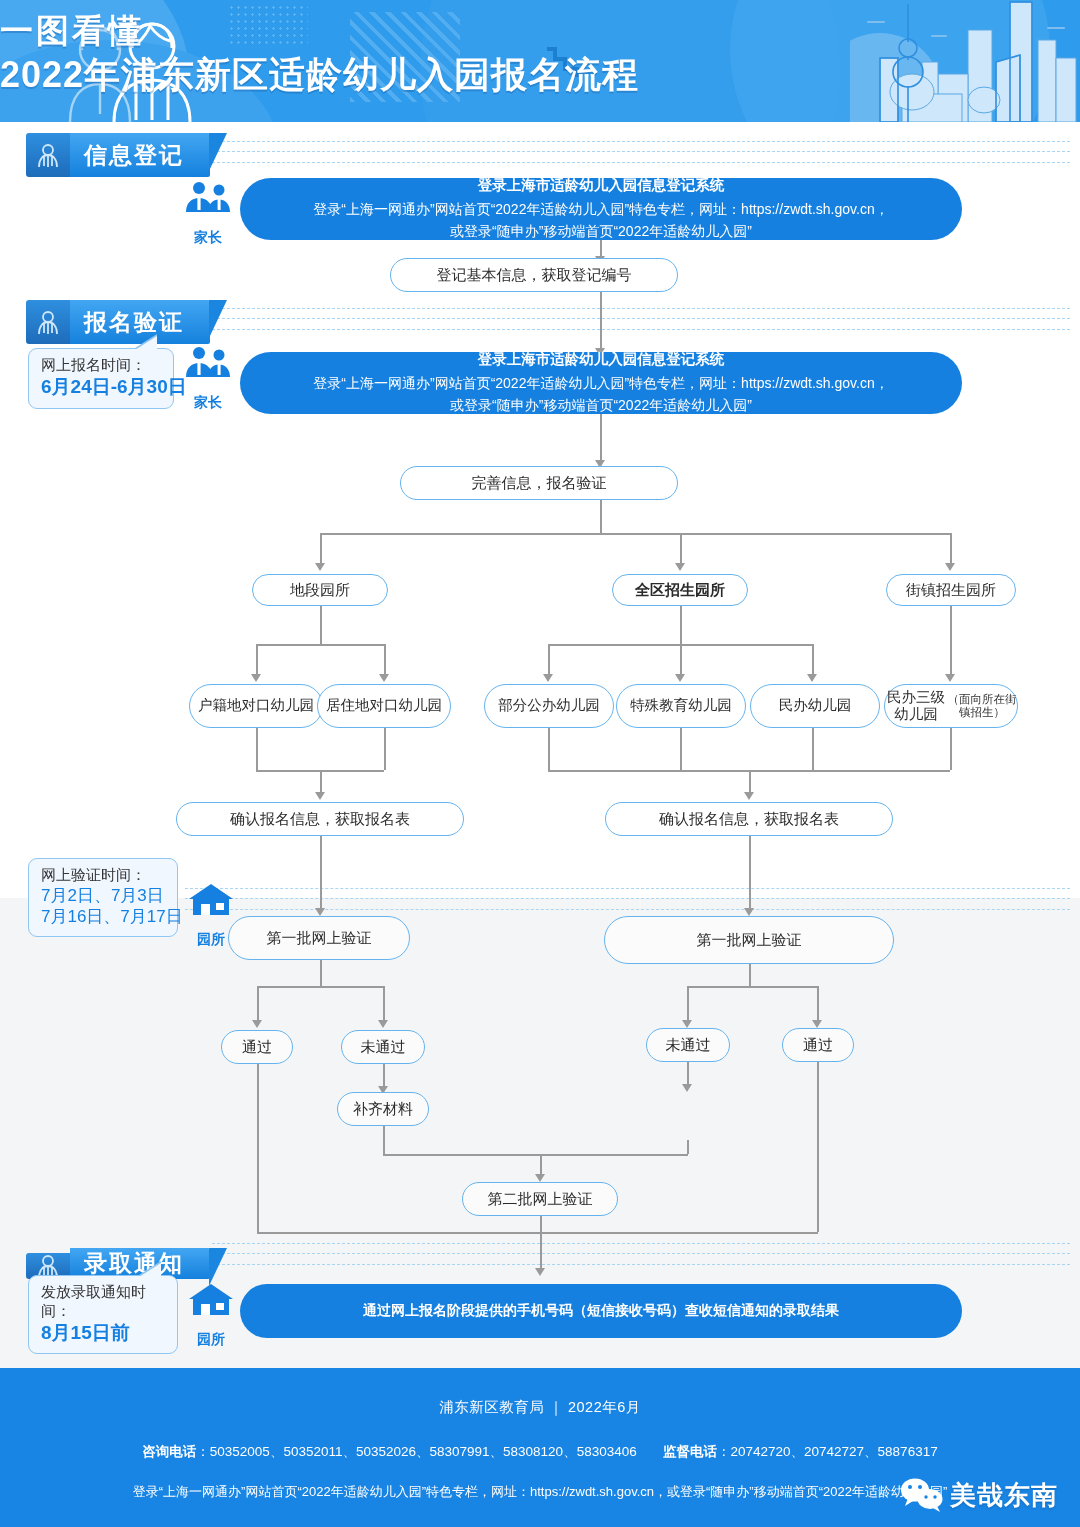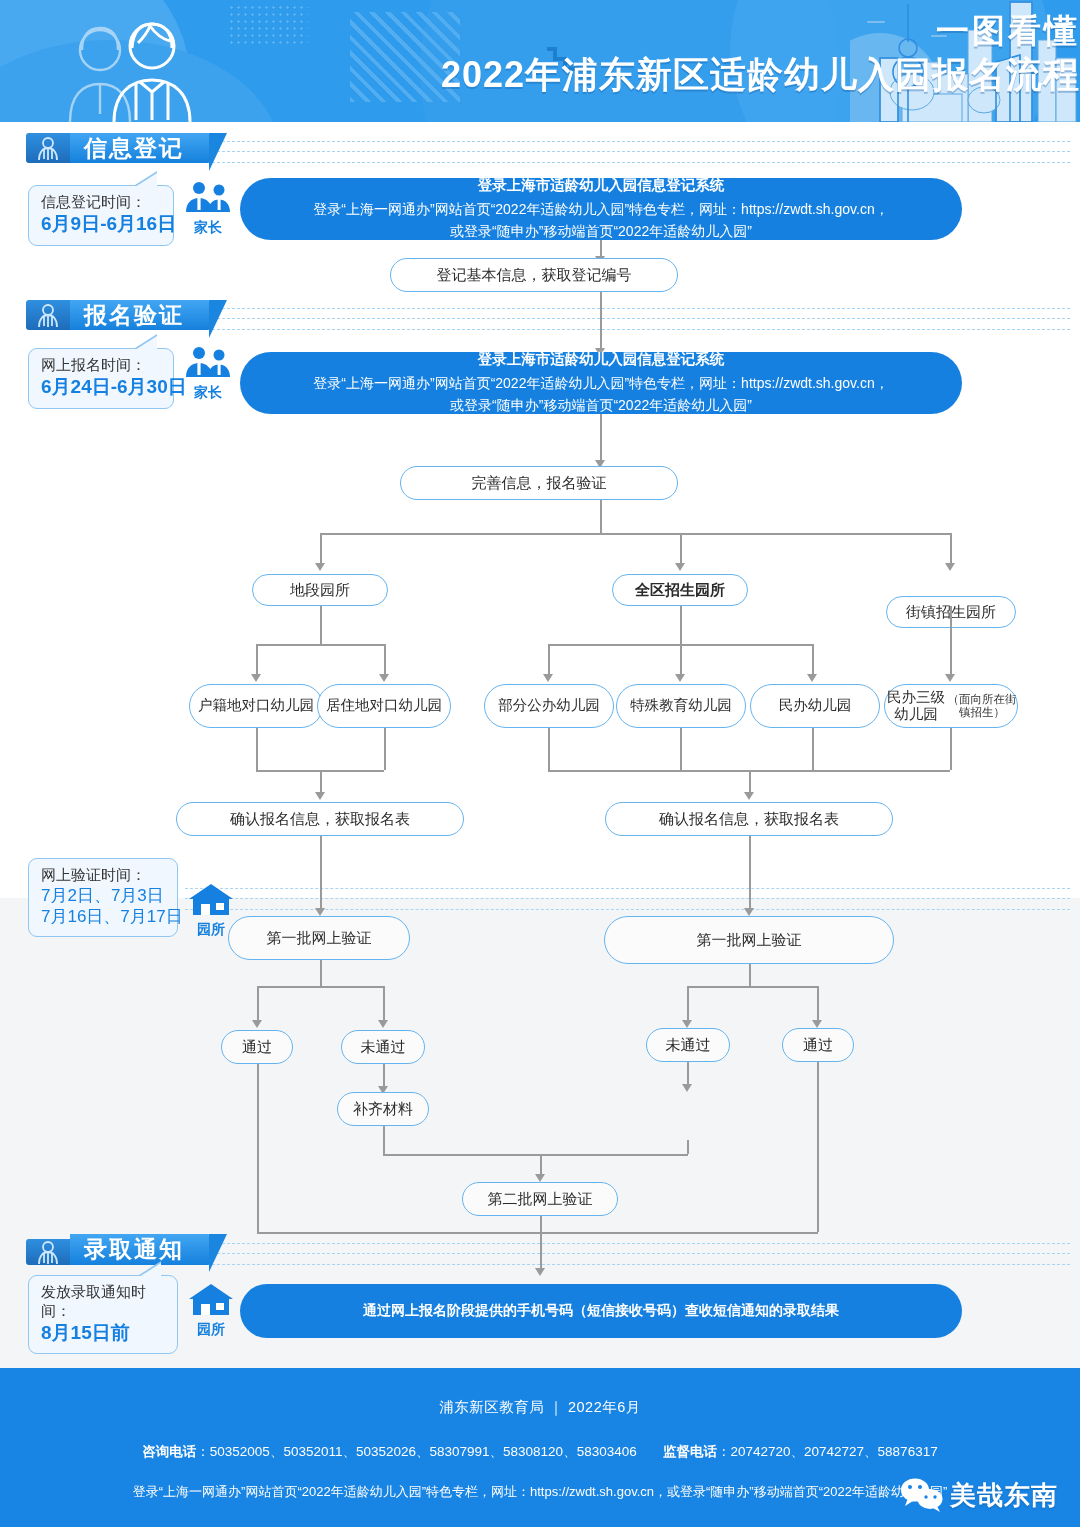"一图看懂" .hdr-title { text-align: right -> left }
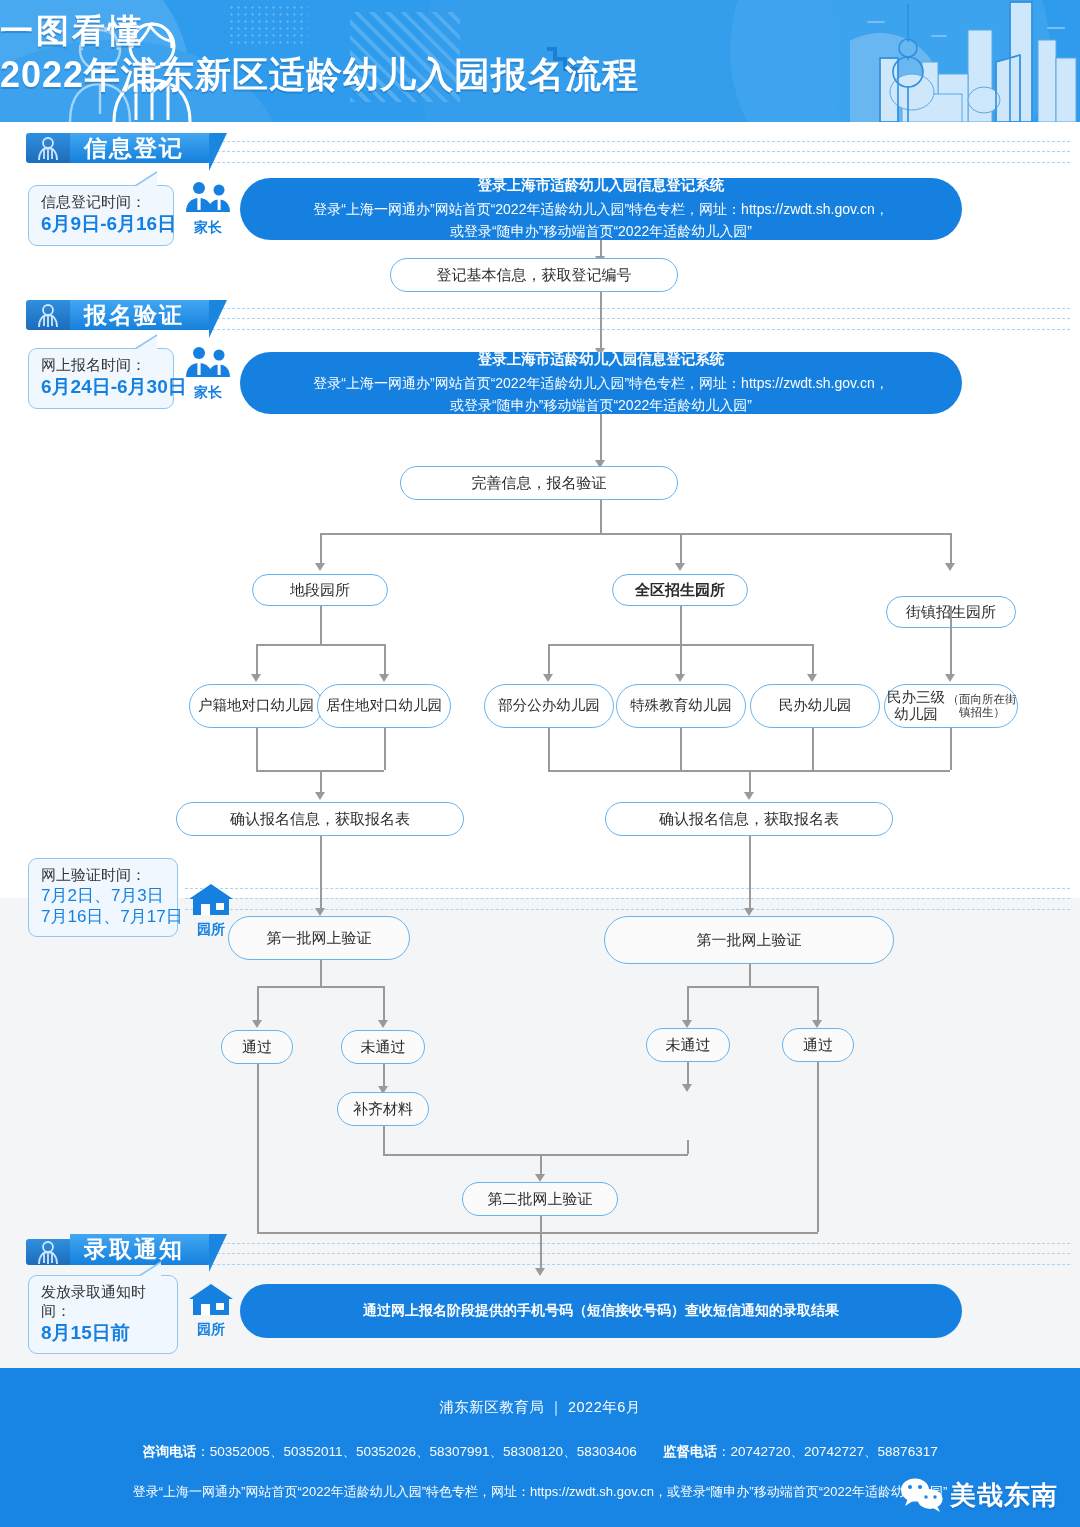"信息登记" .sect { height: 30px -> 44px }
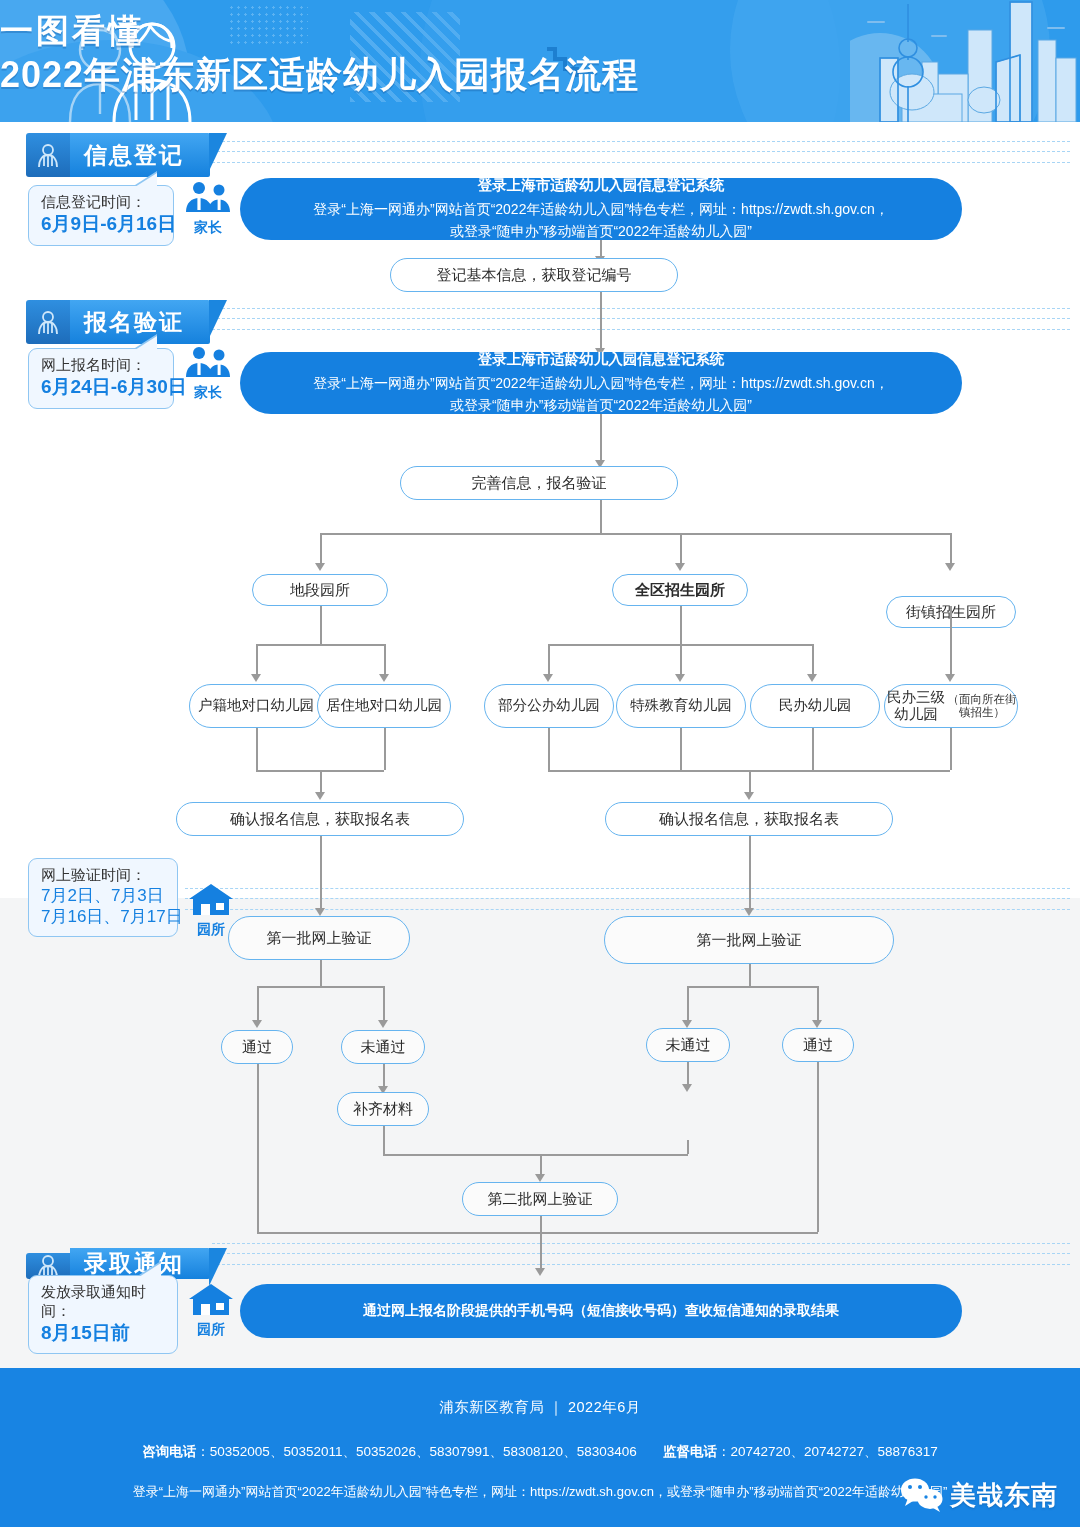"信息登记时间：" div.callout { html: <div> <div></div> <div>信息登记时间：</div> <div>6月9日-6月16日</div> </div> -> none }
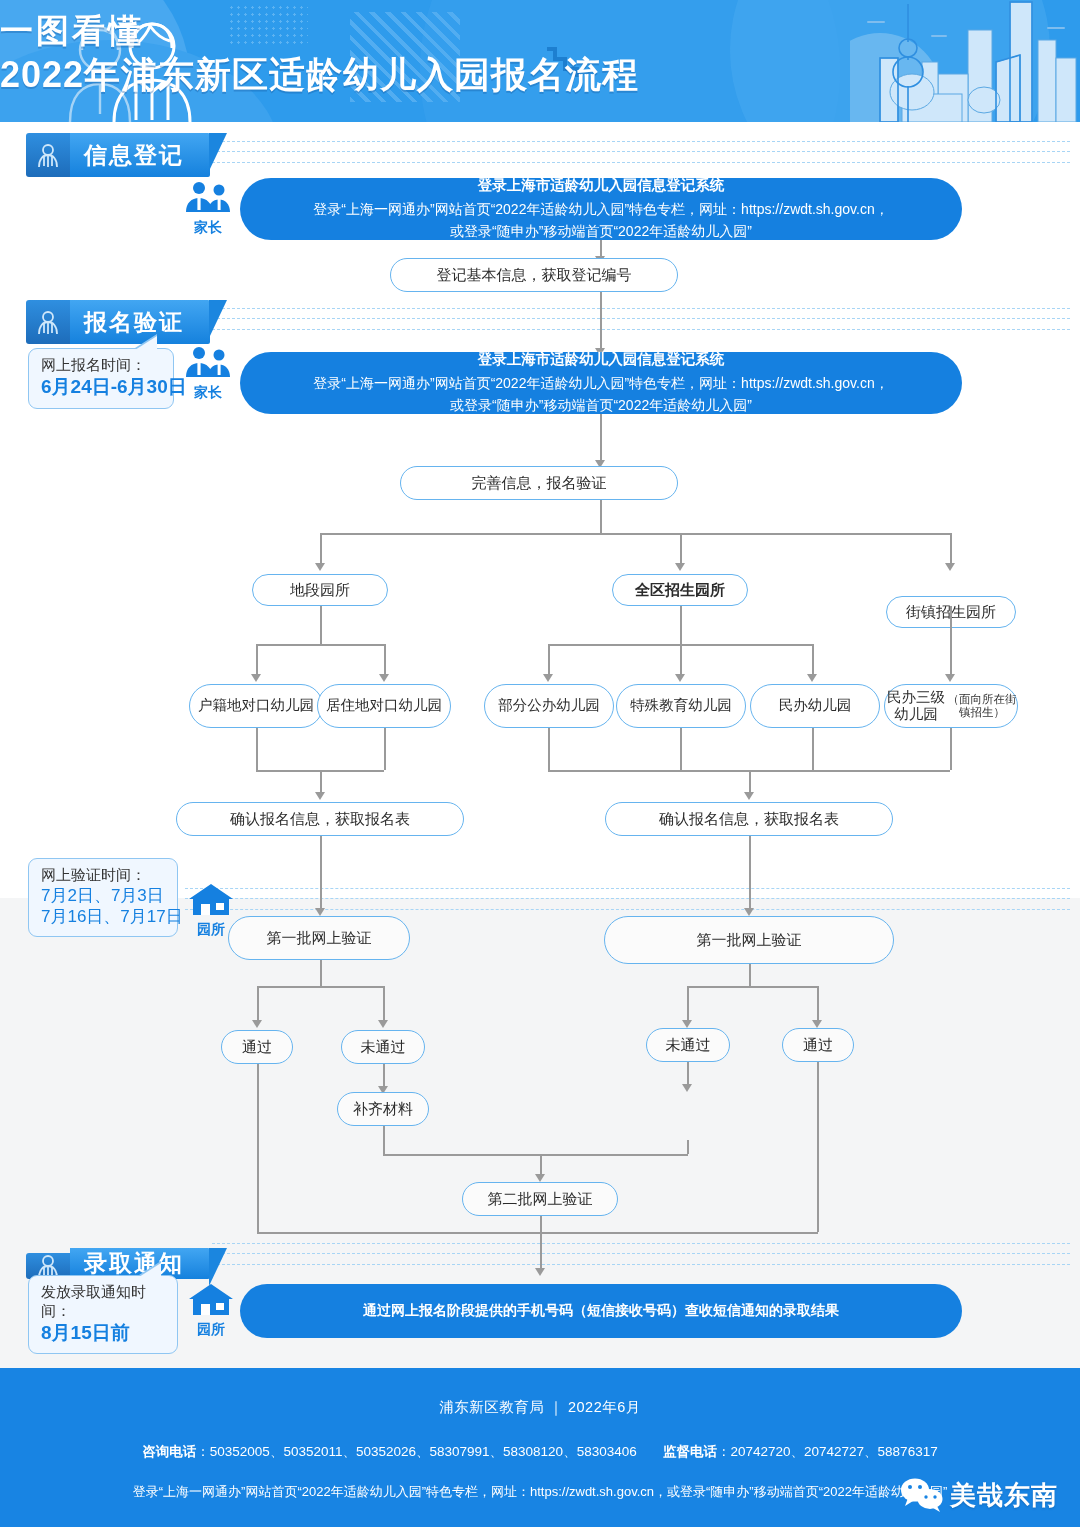"家长" .actor .alab { margin-top: 1px -> 11px }
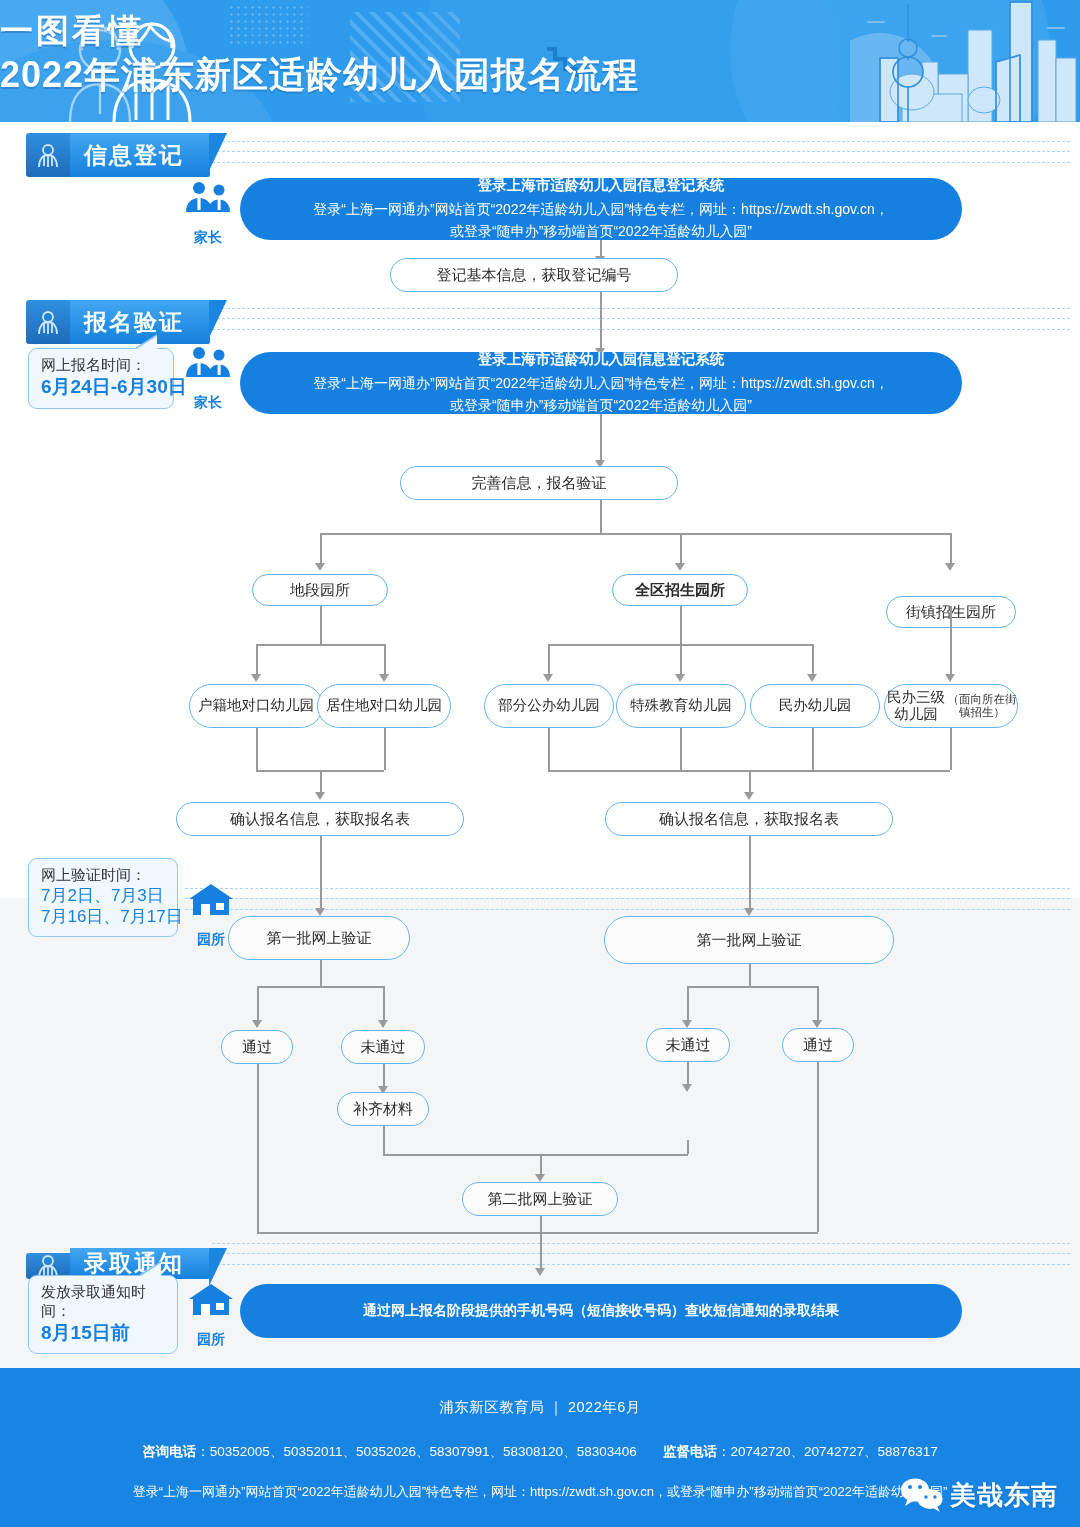"街镇招生园所" div.pill { top: 596px -> 574px }
